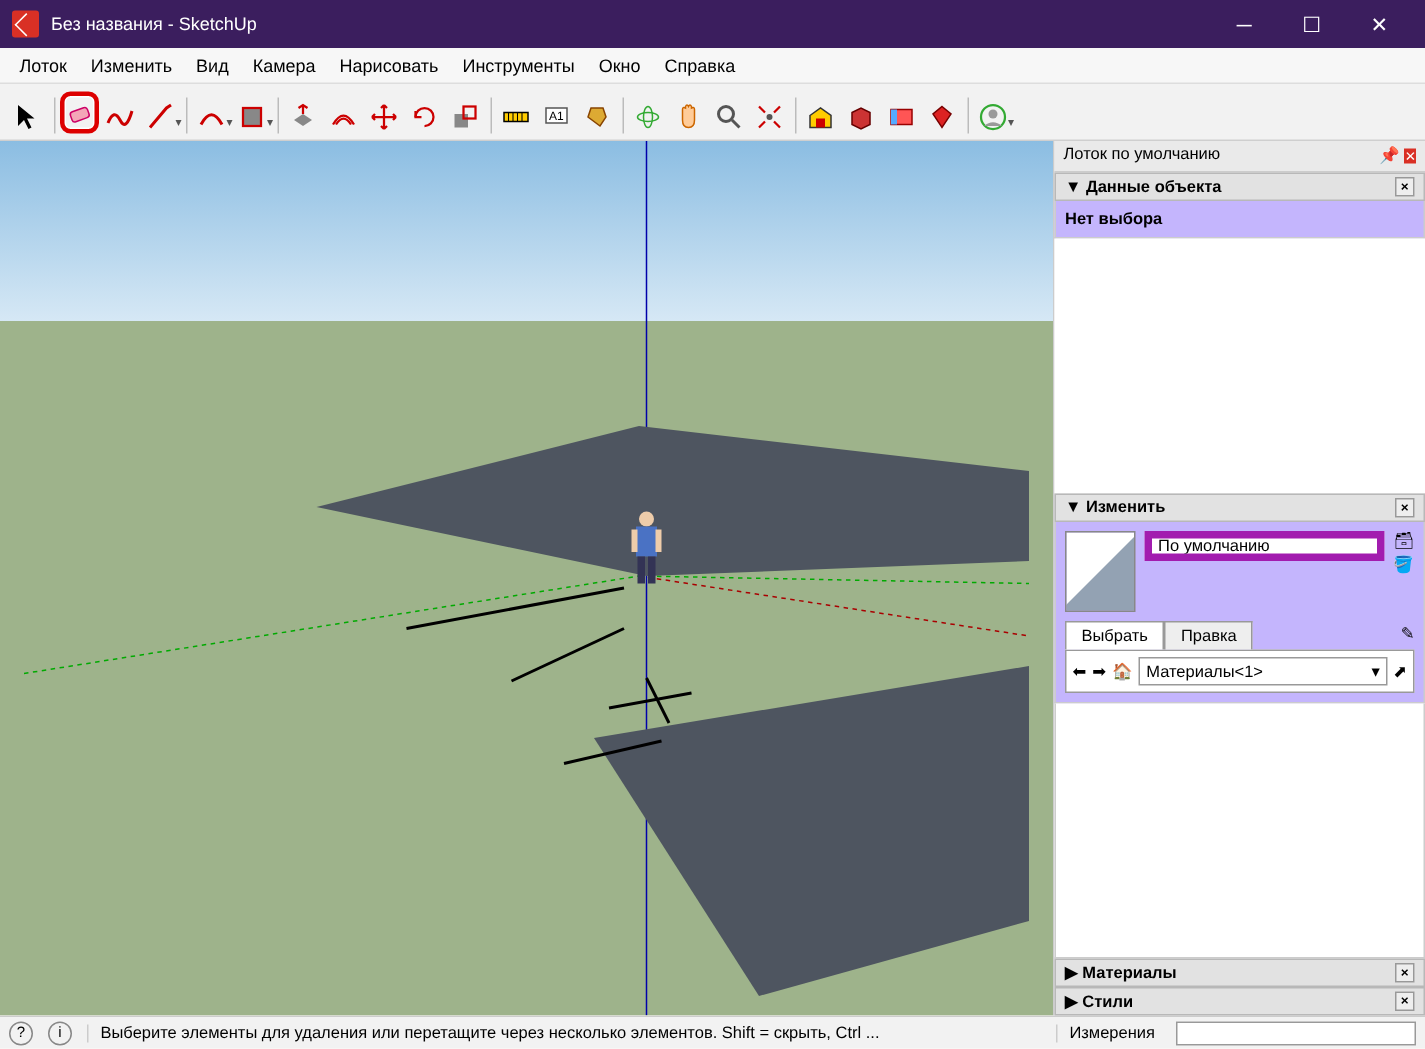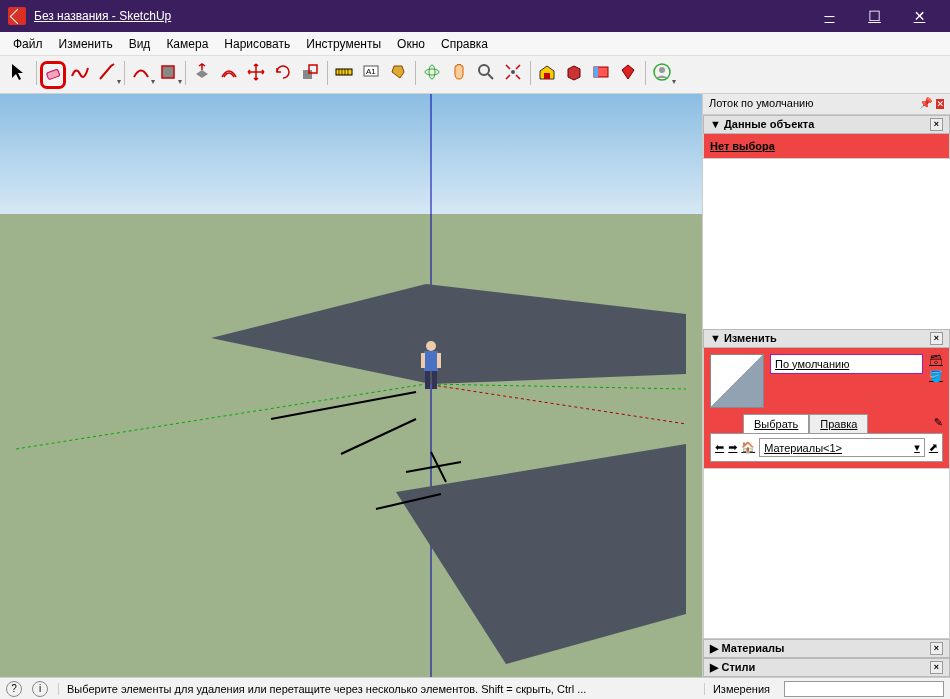"Без названия - SketchUp" .titlebar { text-decoration: underline -> none }
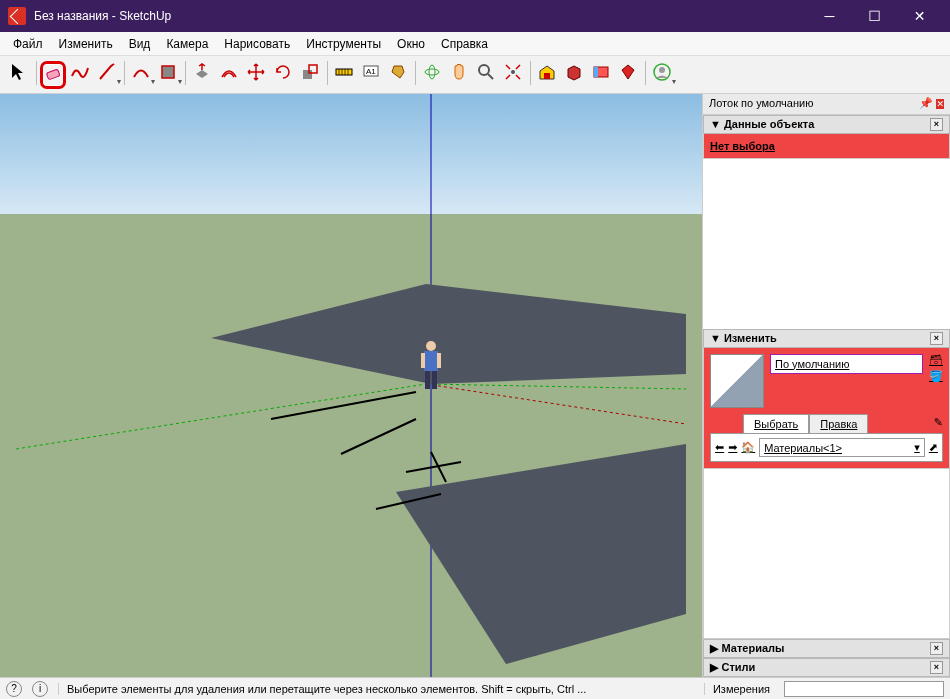"Файл" span { text: Файл -> Лоток }
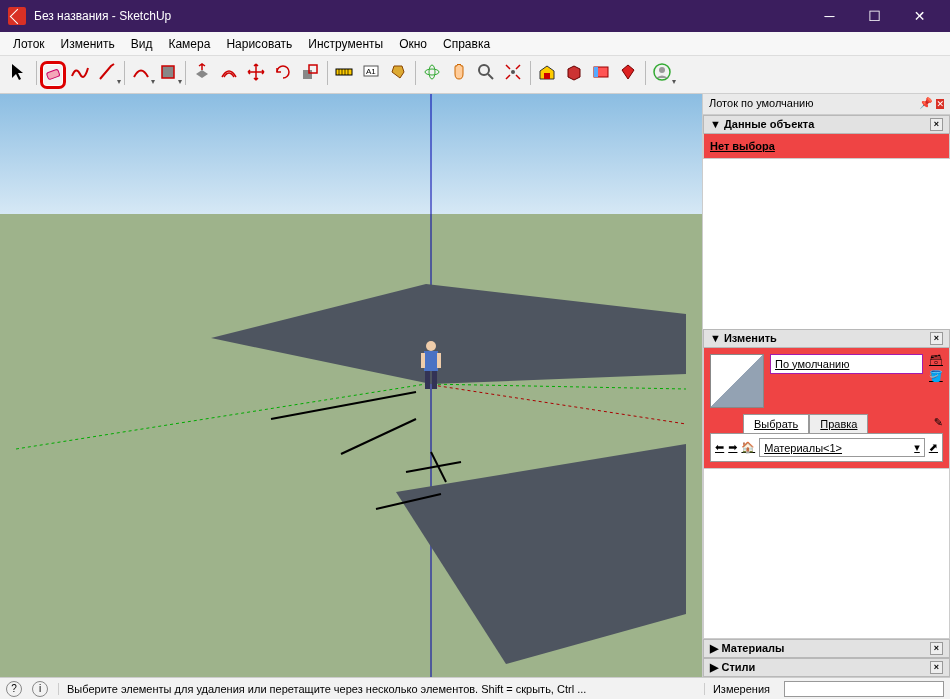"A1" .tb { align-items: flex-start -> flex-end }
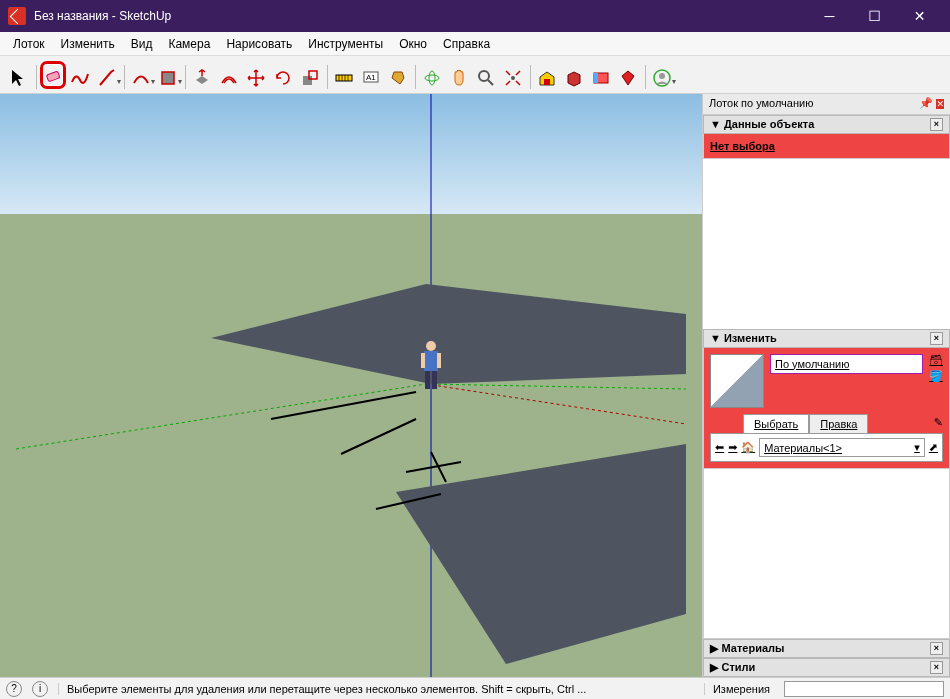"▼ Данные объекта" .subpanel-hdr { align-items: flex-start -> center }
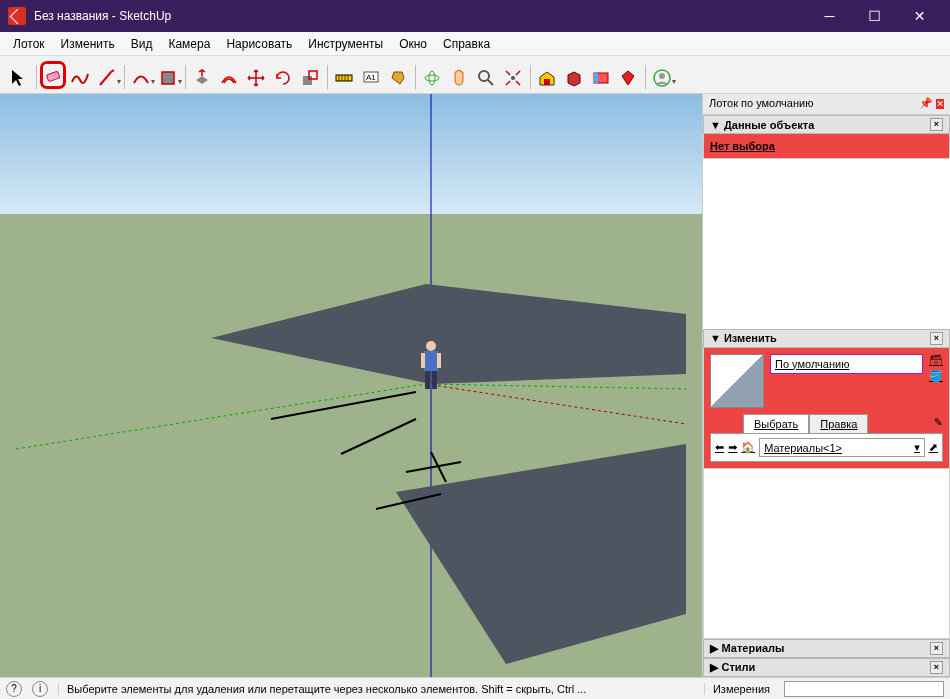"Нет выбора" .subpanel-body { background: #ef4444 -> #c4b5fd; text-decoration: underline -> none }
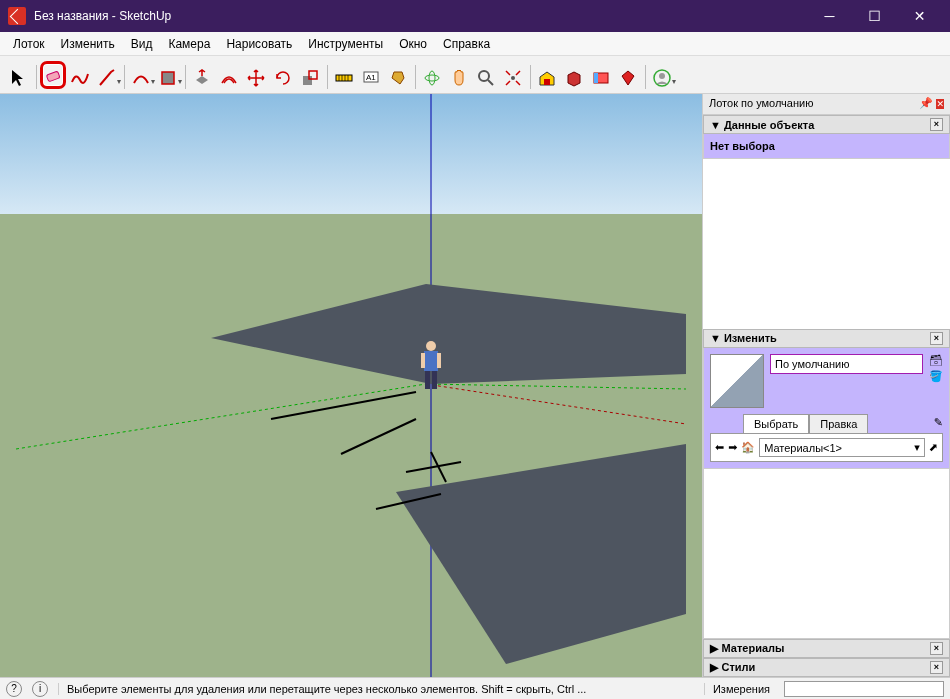"По умолчанию" .mat-input { border: 1px solid #a21caf -> 5px solid #a21caf }
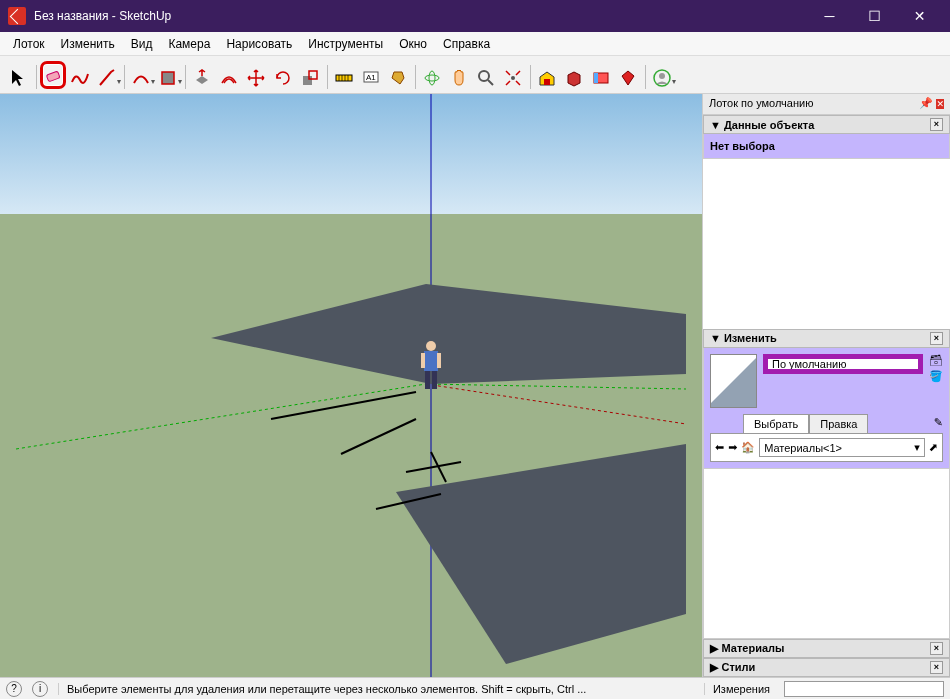"Выбрать" .tab.active { margin-left: 33px -> none }
